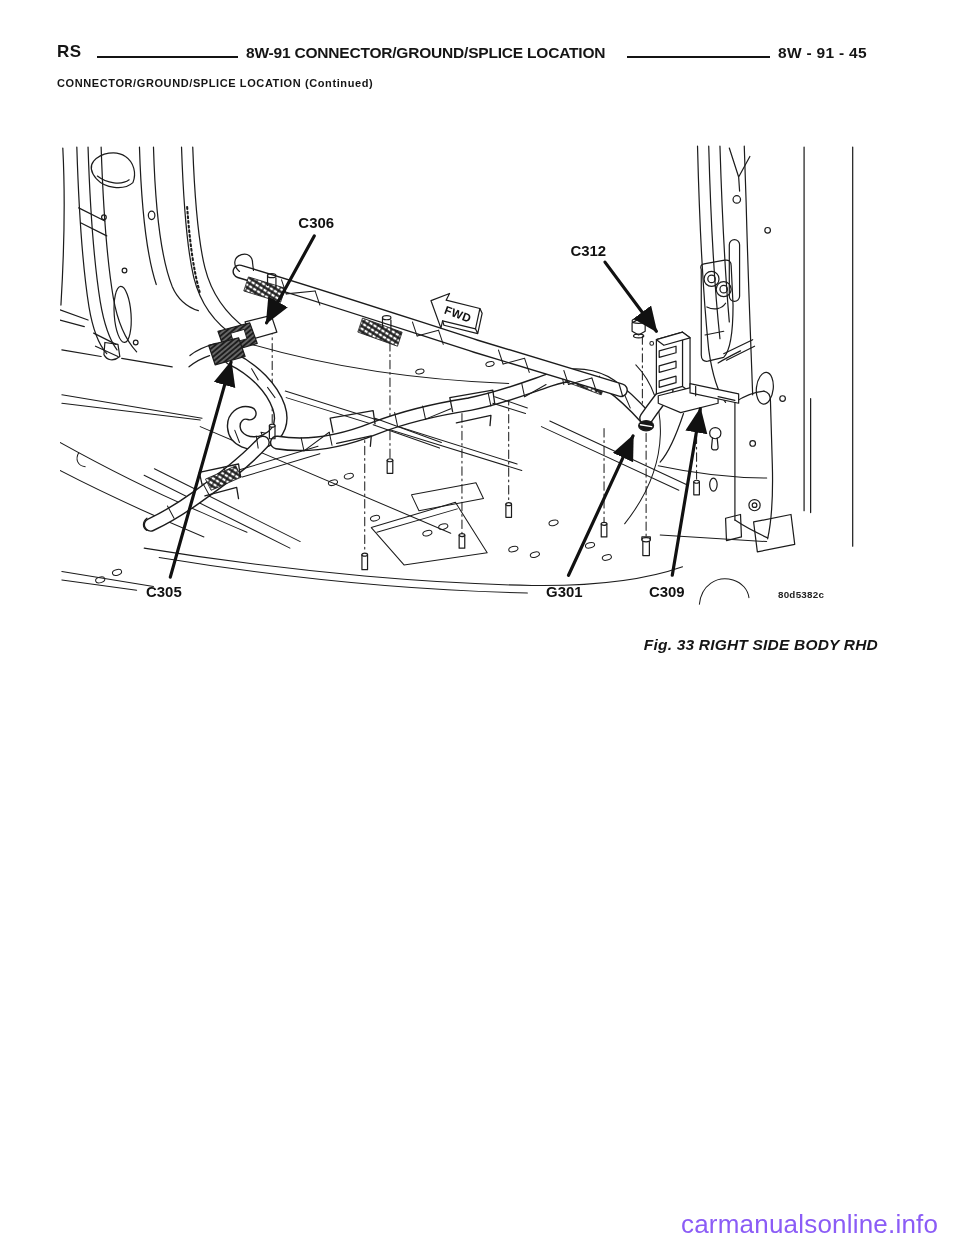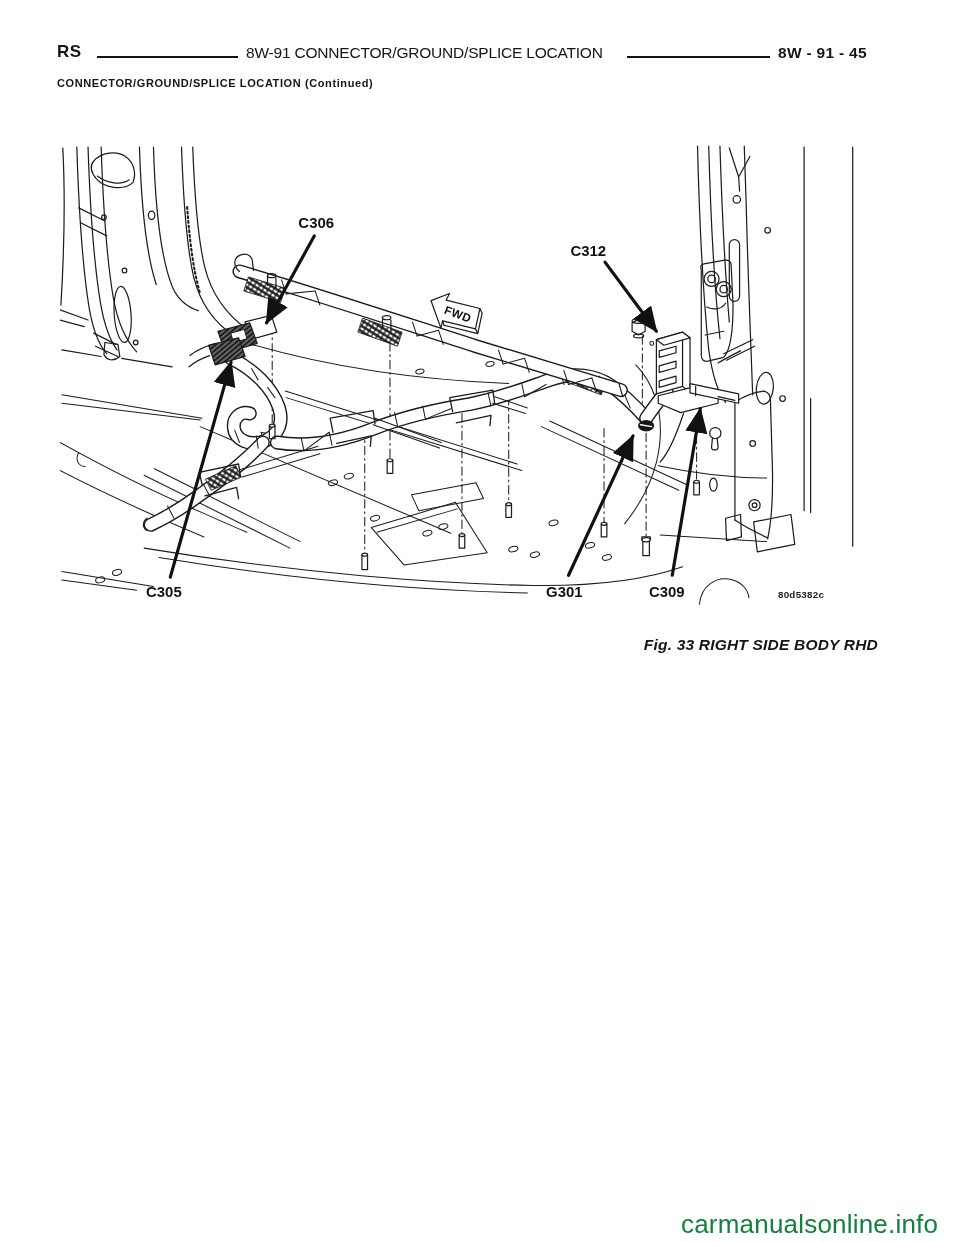"8W-91 CONNECTOR/GROUND/SPLICE LOCATION" .hdr-title { font-weight: normal -> bold }
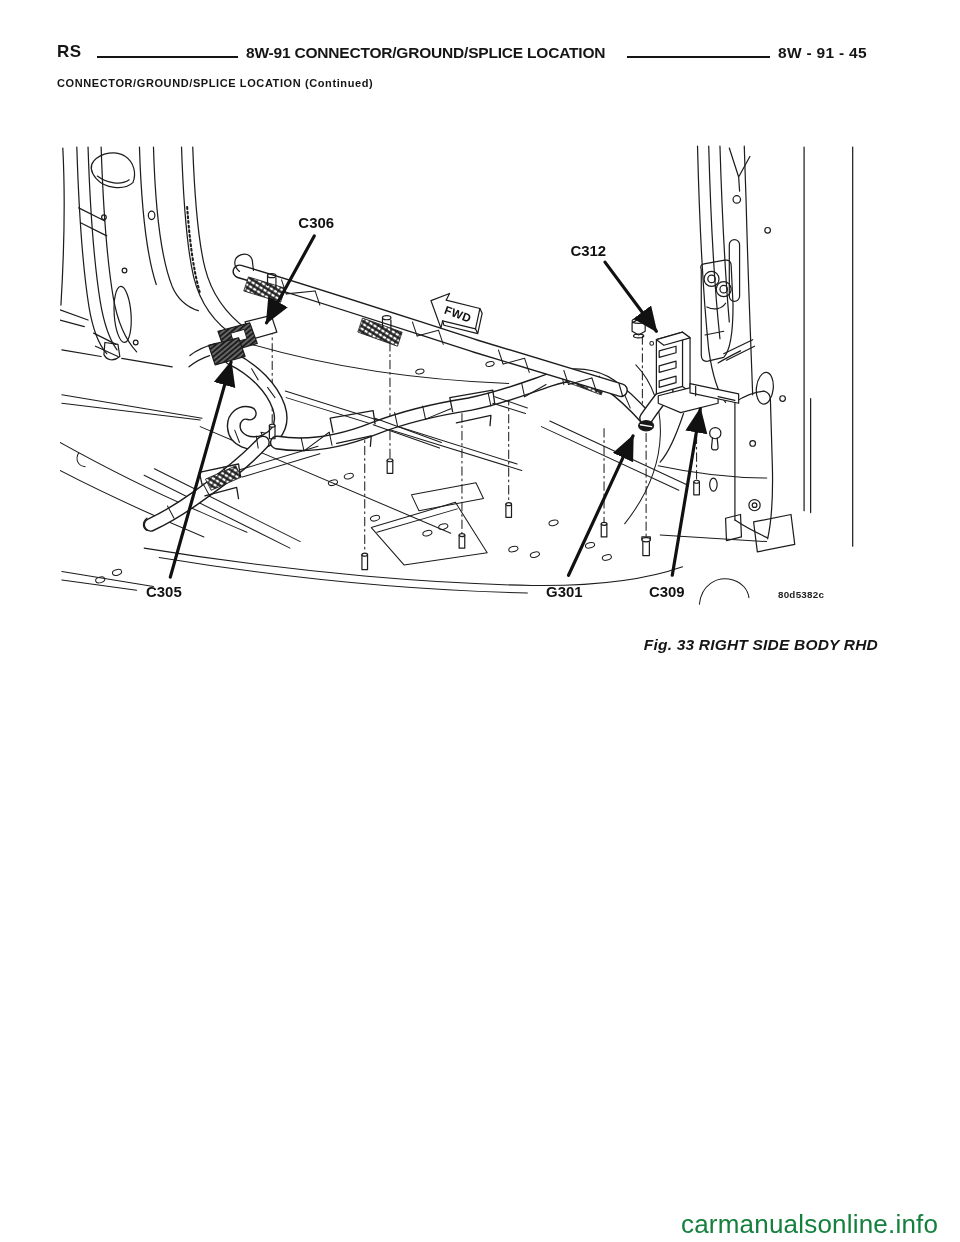"carmanualsonline.info" .watermark { color: #15803d -> #8b5cf6 }
